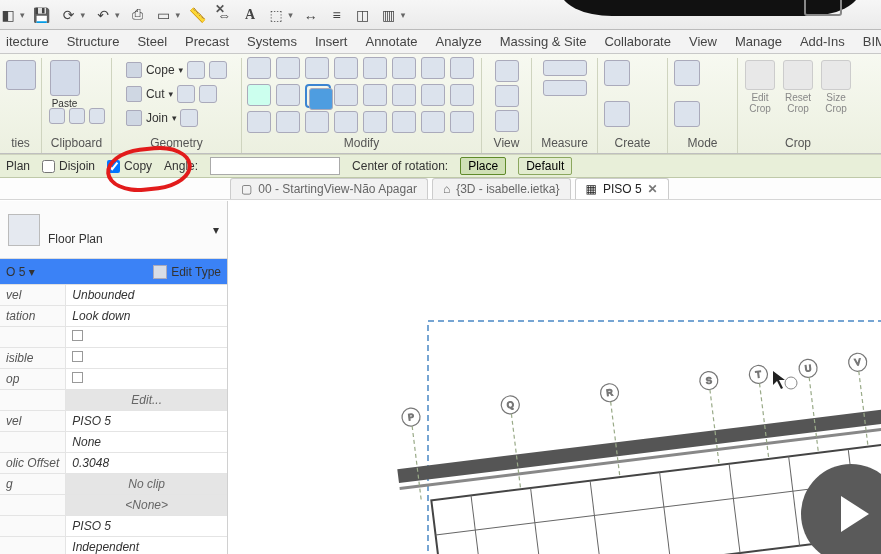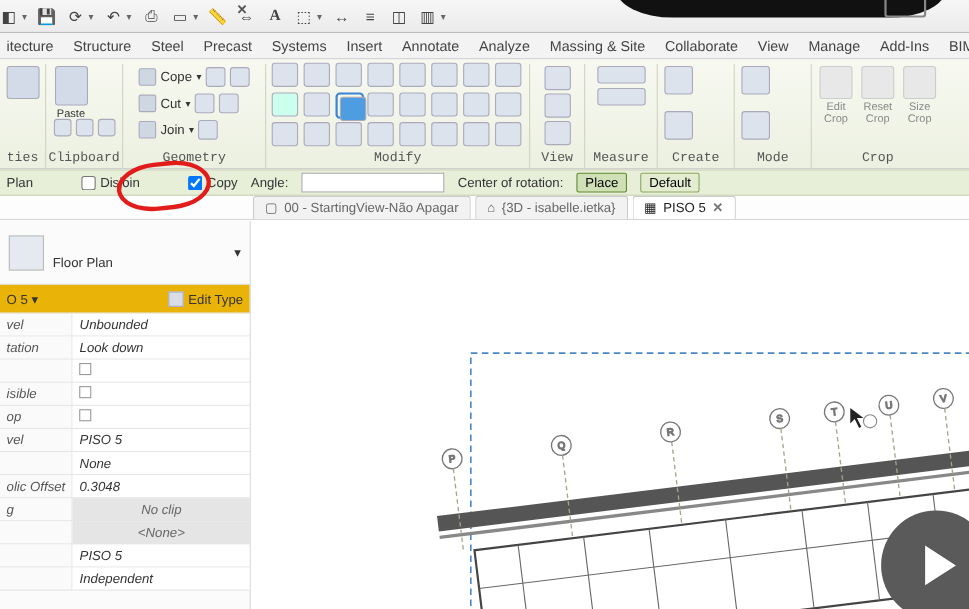"ties" .panel-label { font-family: Liberation Mono, monospace -> none }
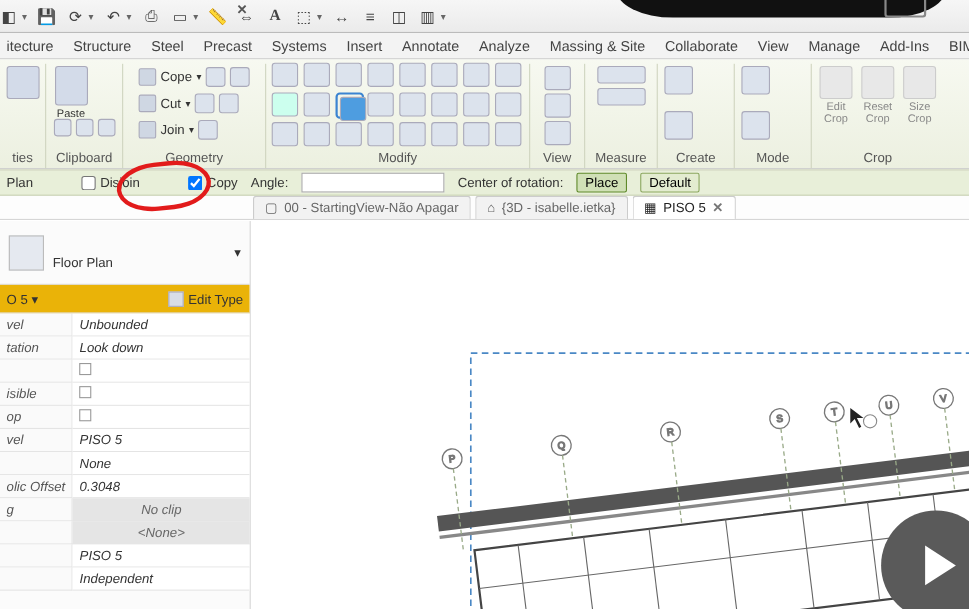"Disjoin" .options-bar label { margin-left: 32px -> none }
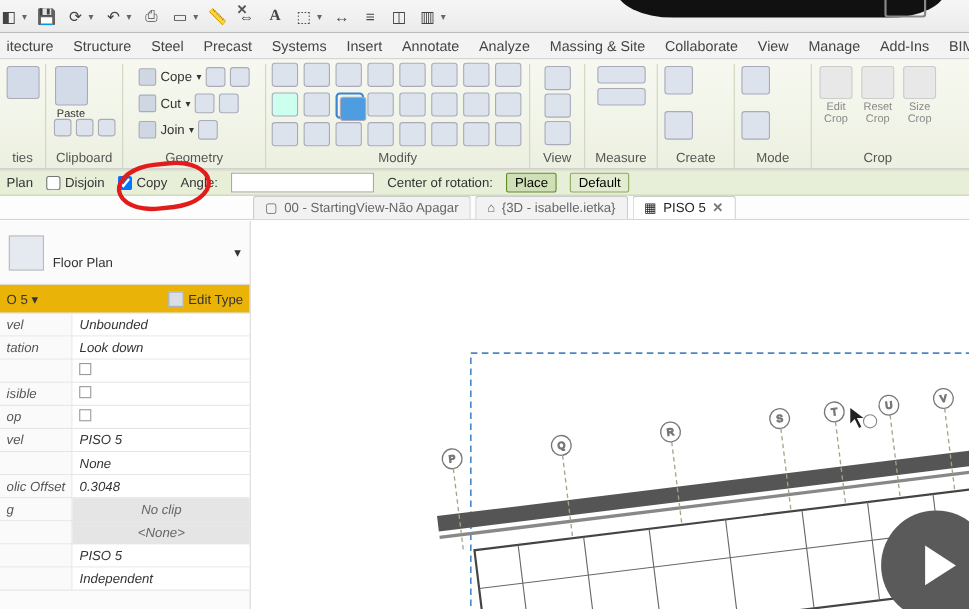"O 5 ▾" .edittype-row { background: #eab308 -> #3b82f6 }
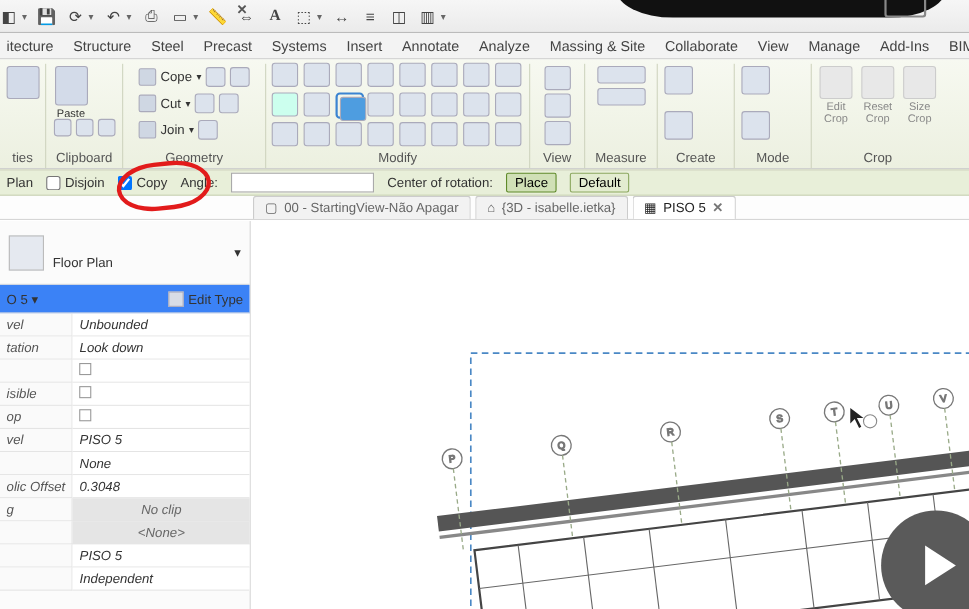"Edit..." div.prop-row { html: none -> <div> <div></div> <div>Edit...</div> </div> }
